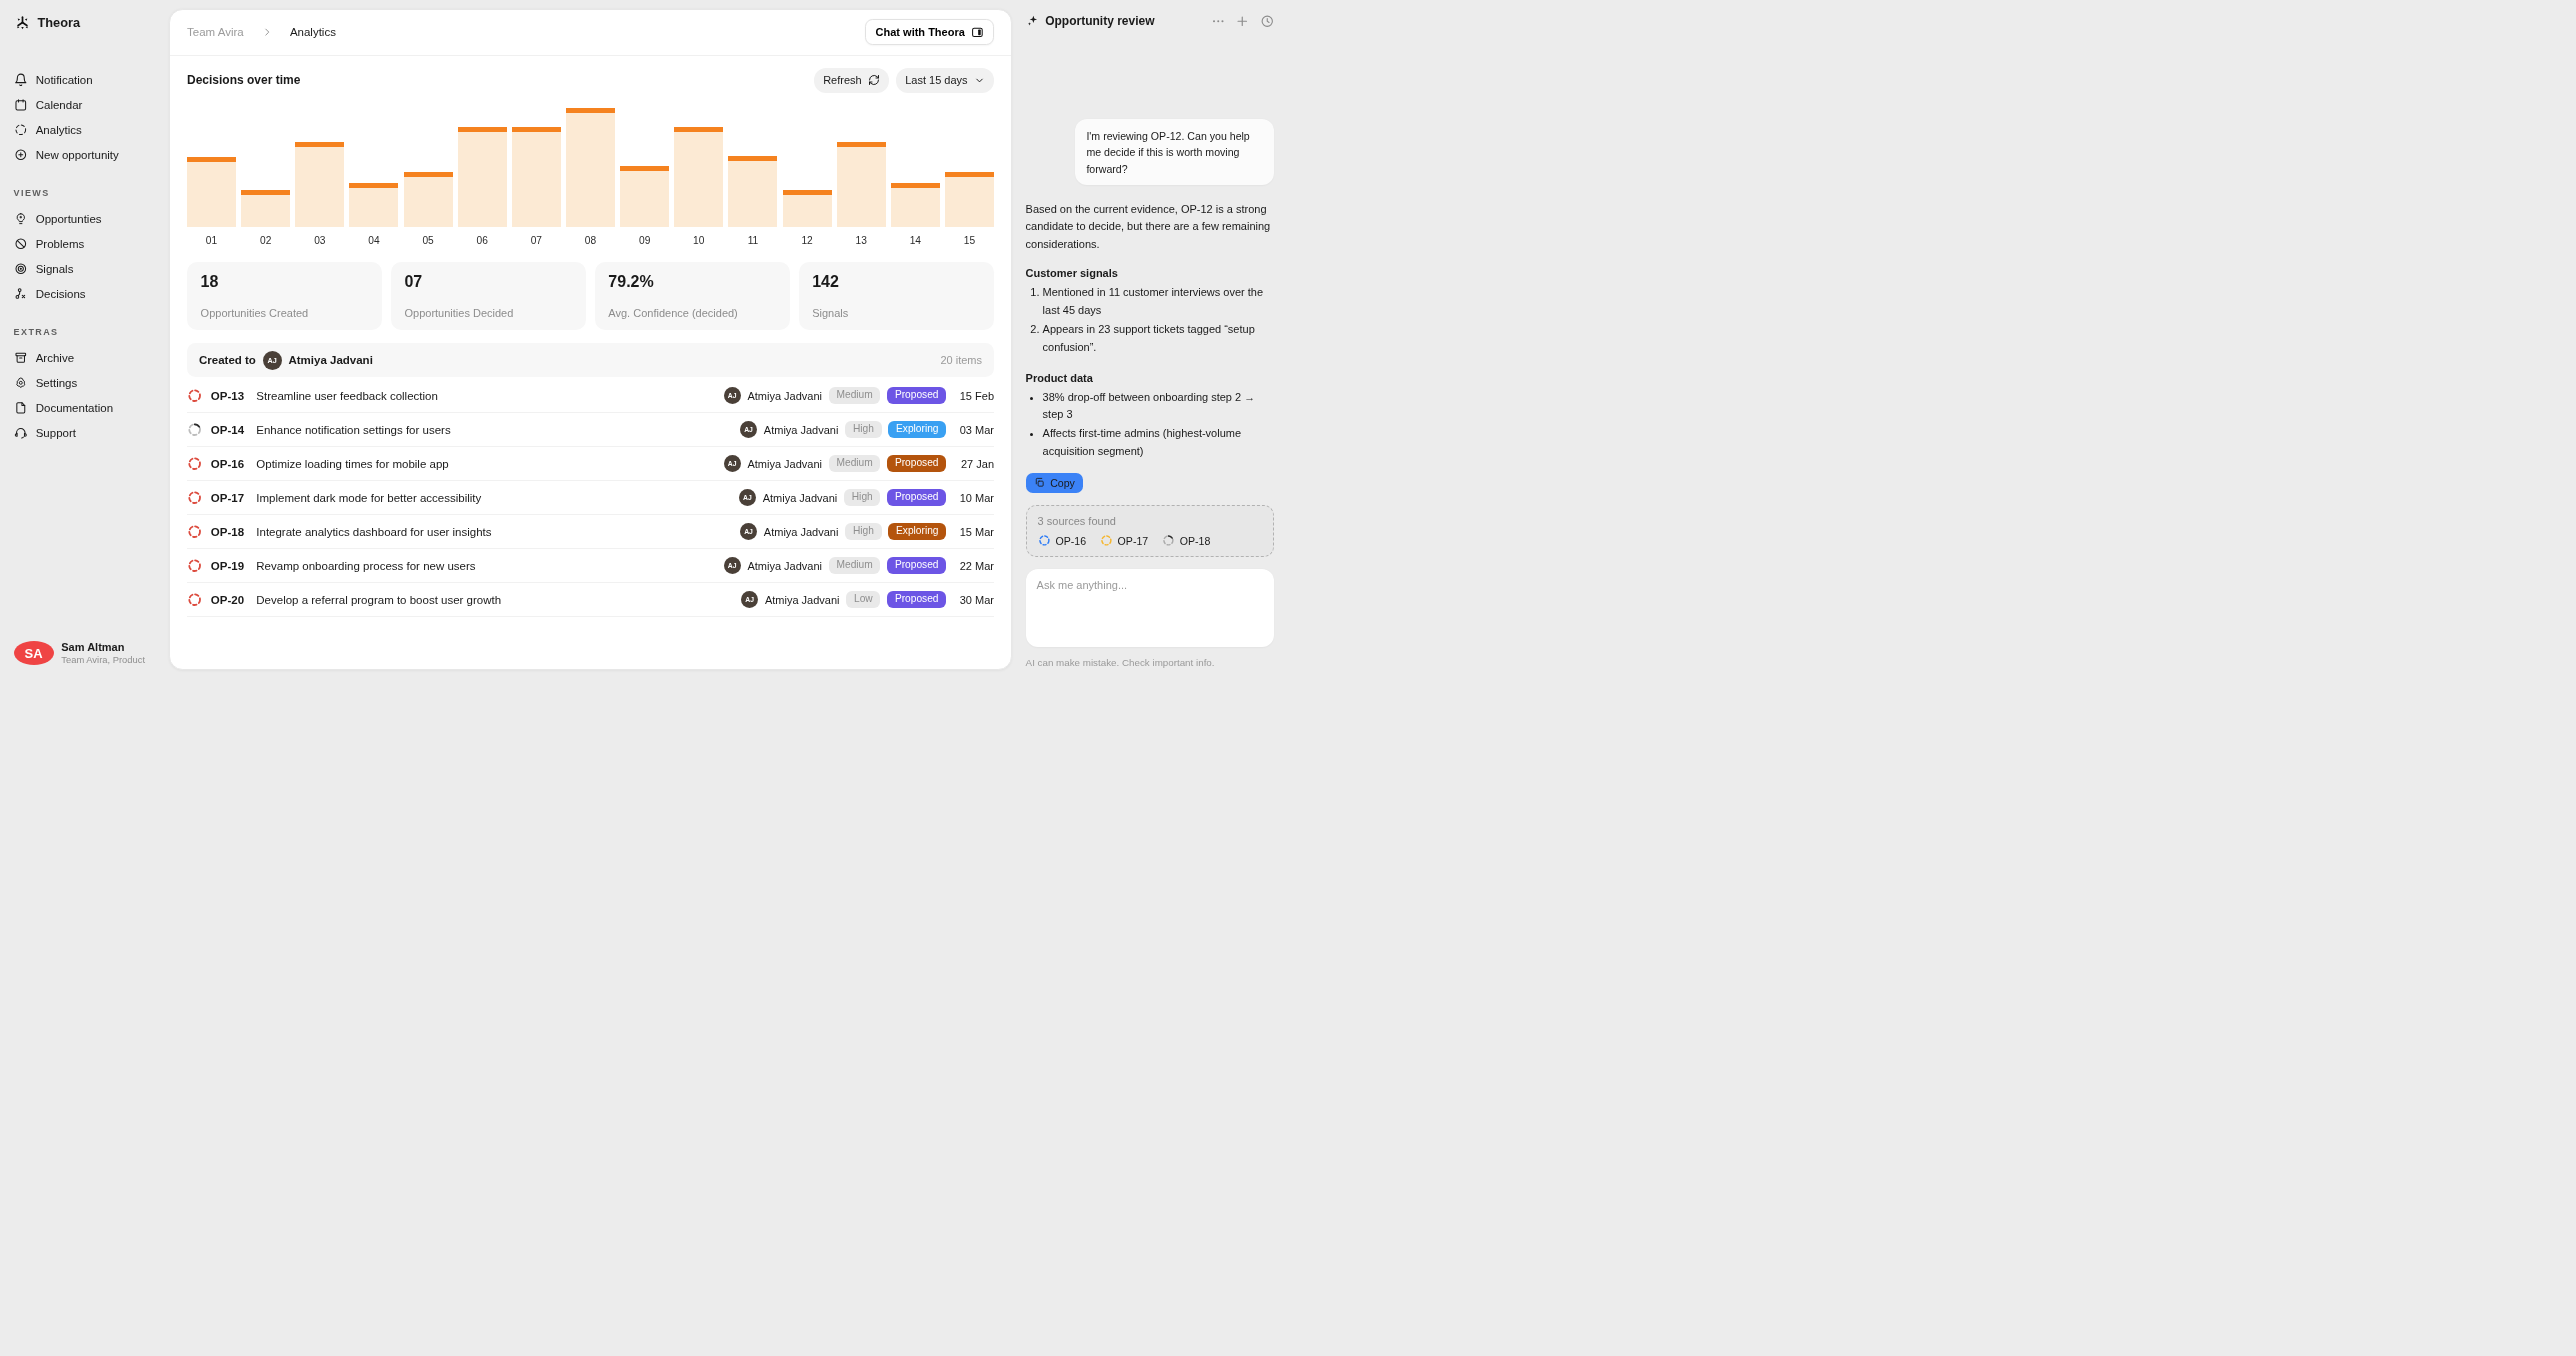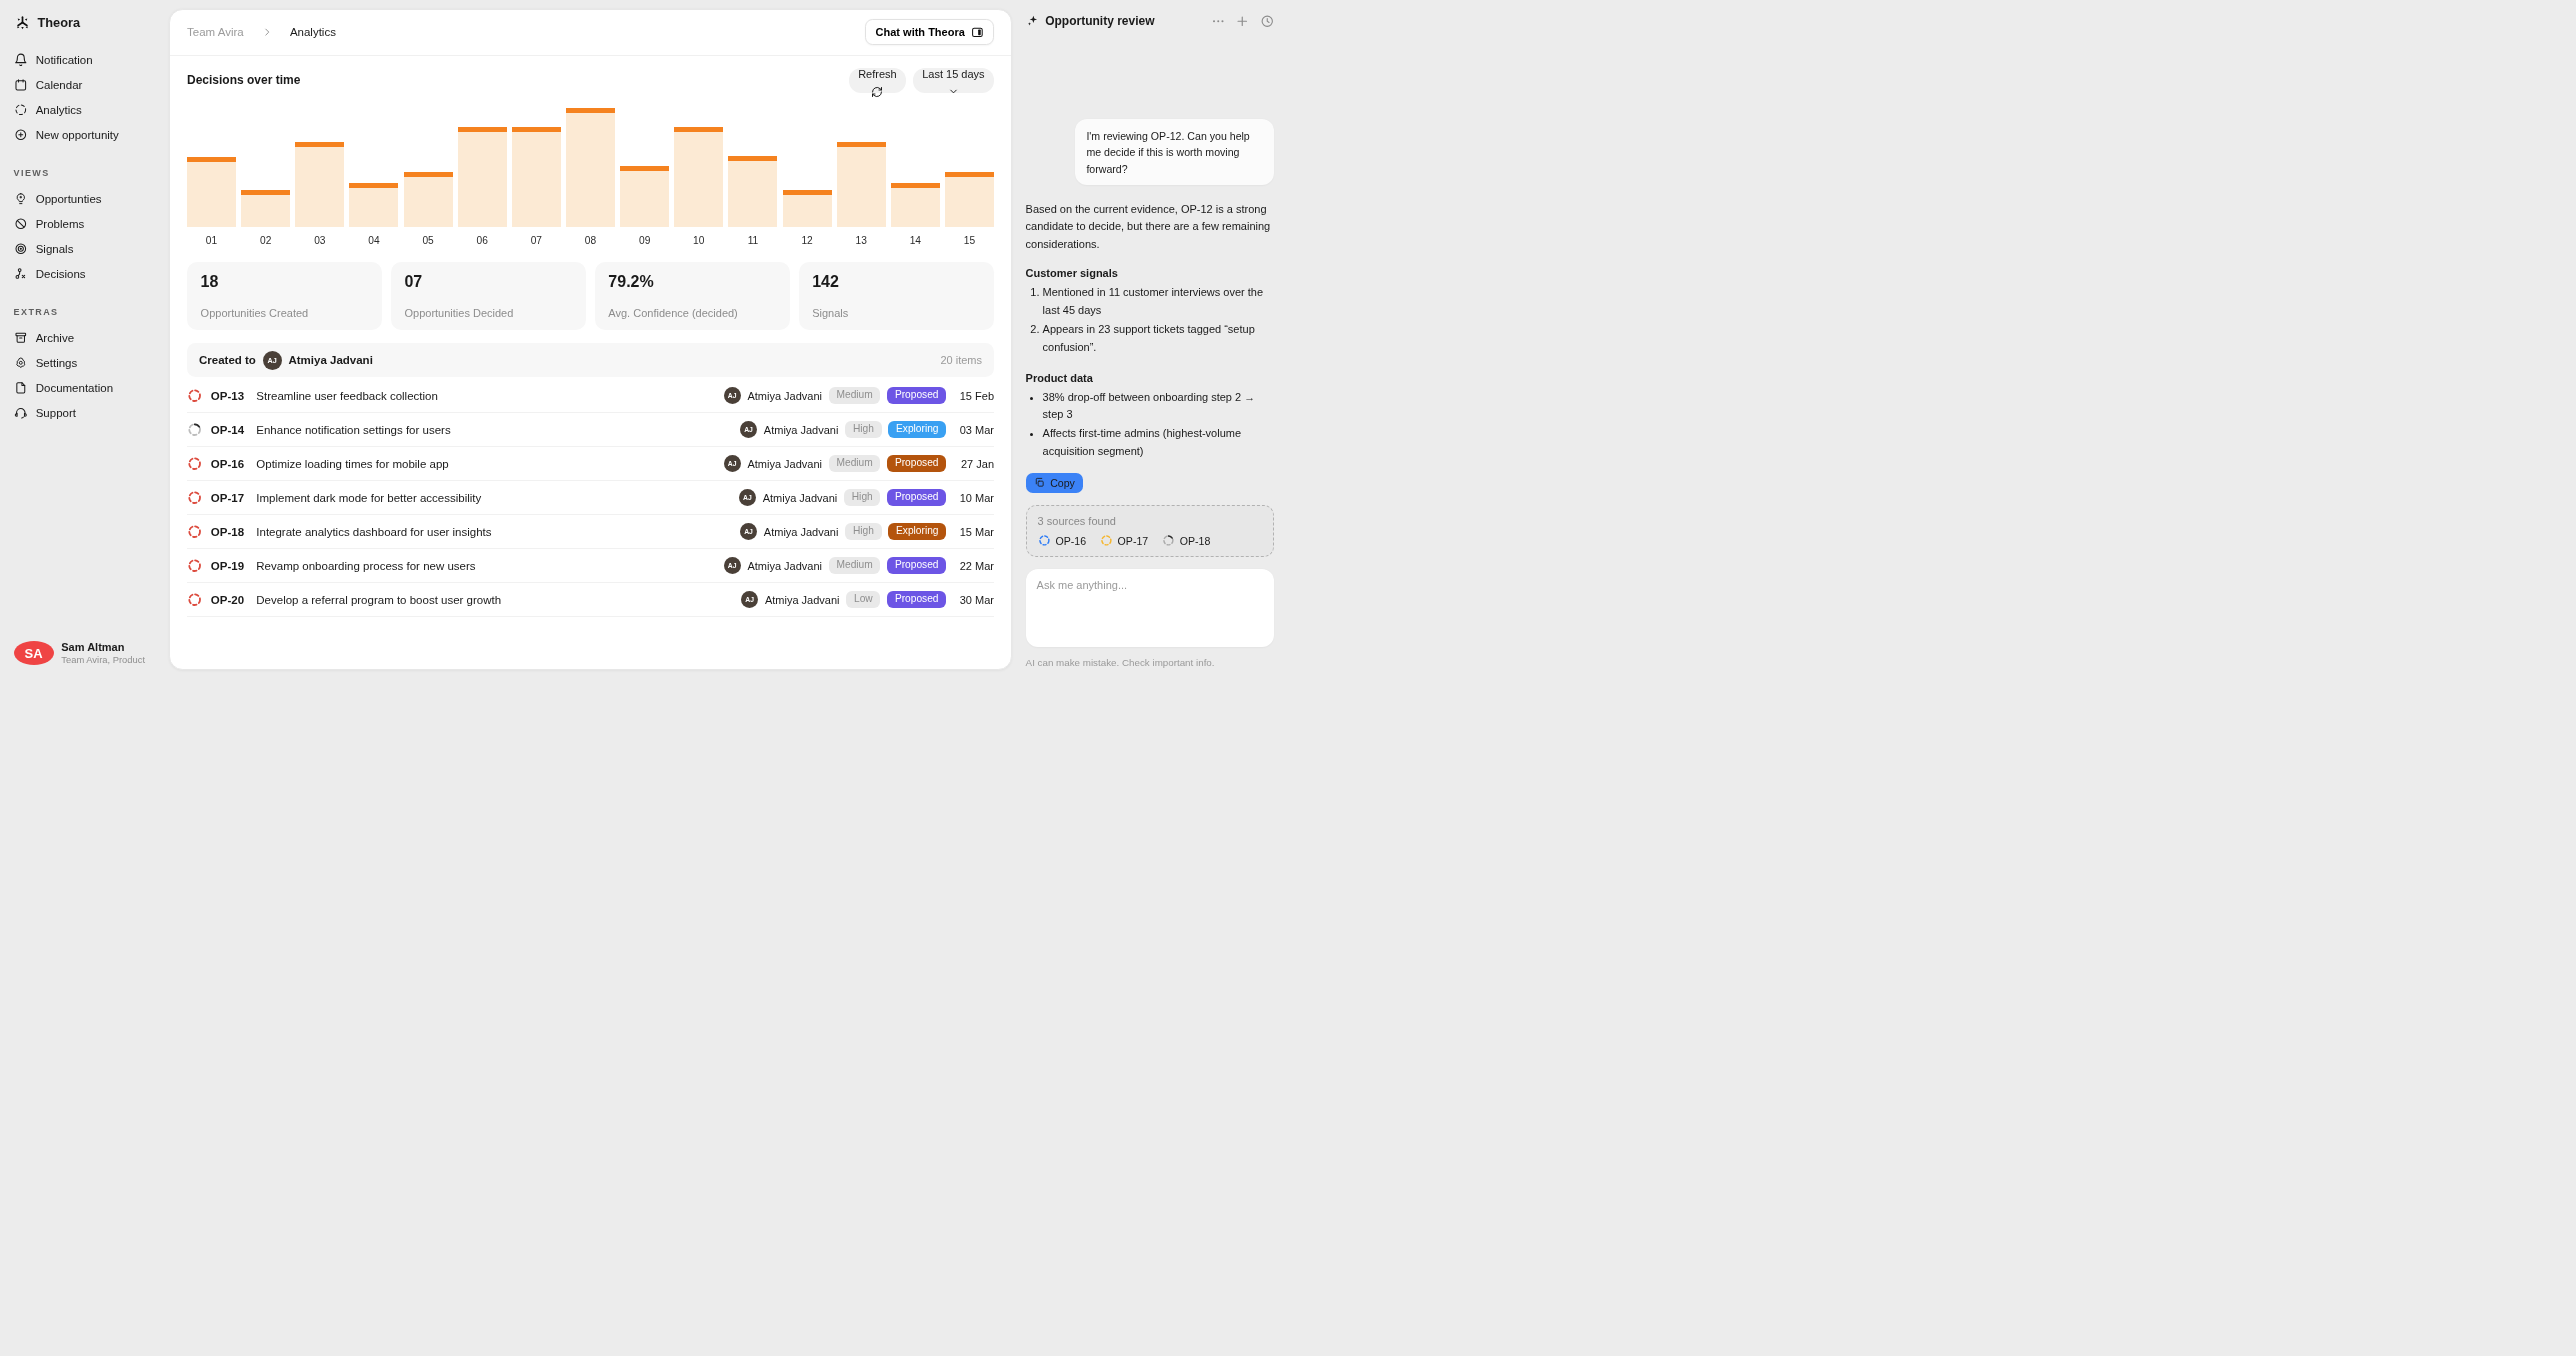"Theora" .logo-row { margin-bottom: 17px -> 37px }
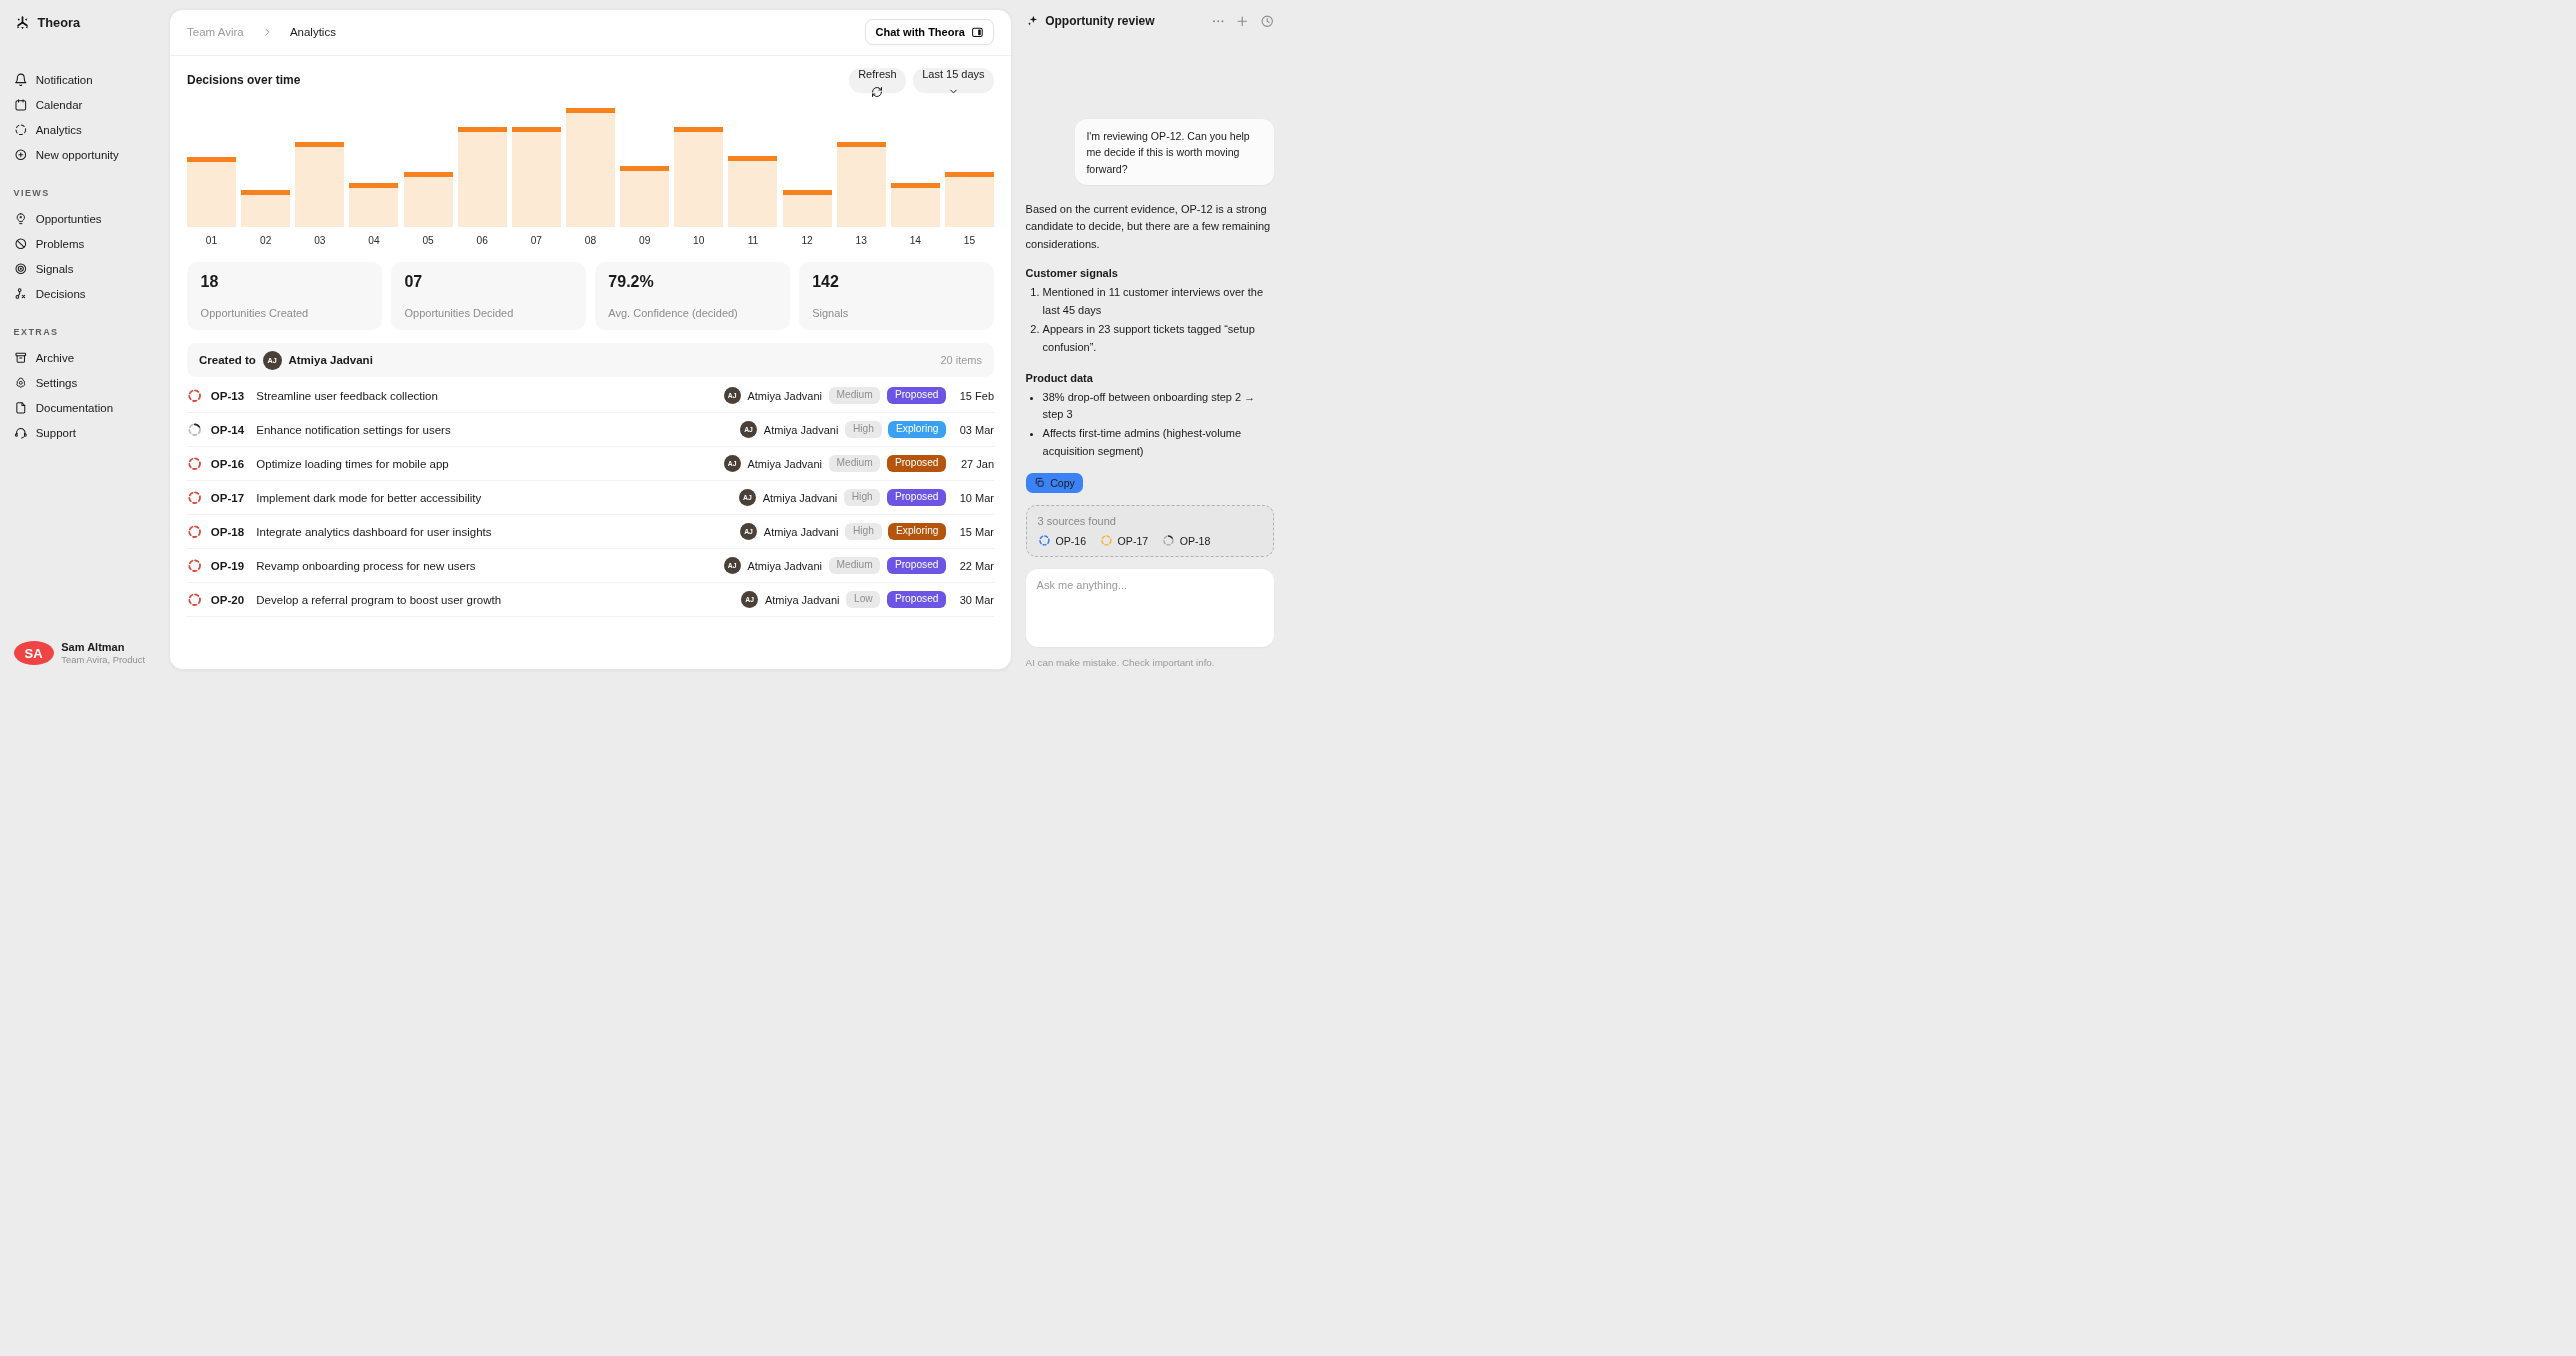"Refresh" .gray-btn { flex-direction: column -> none }
